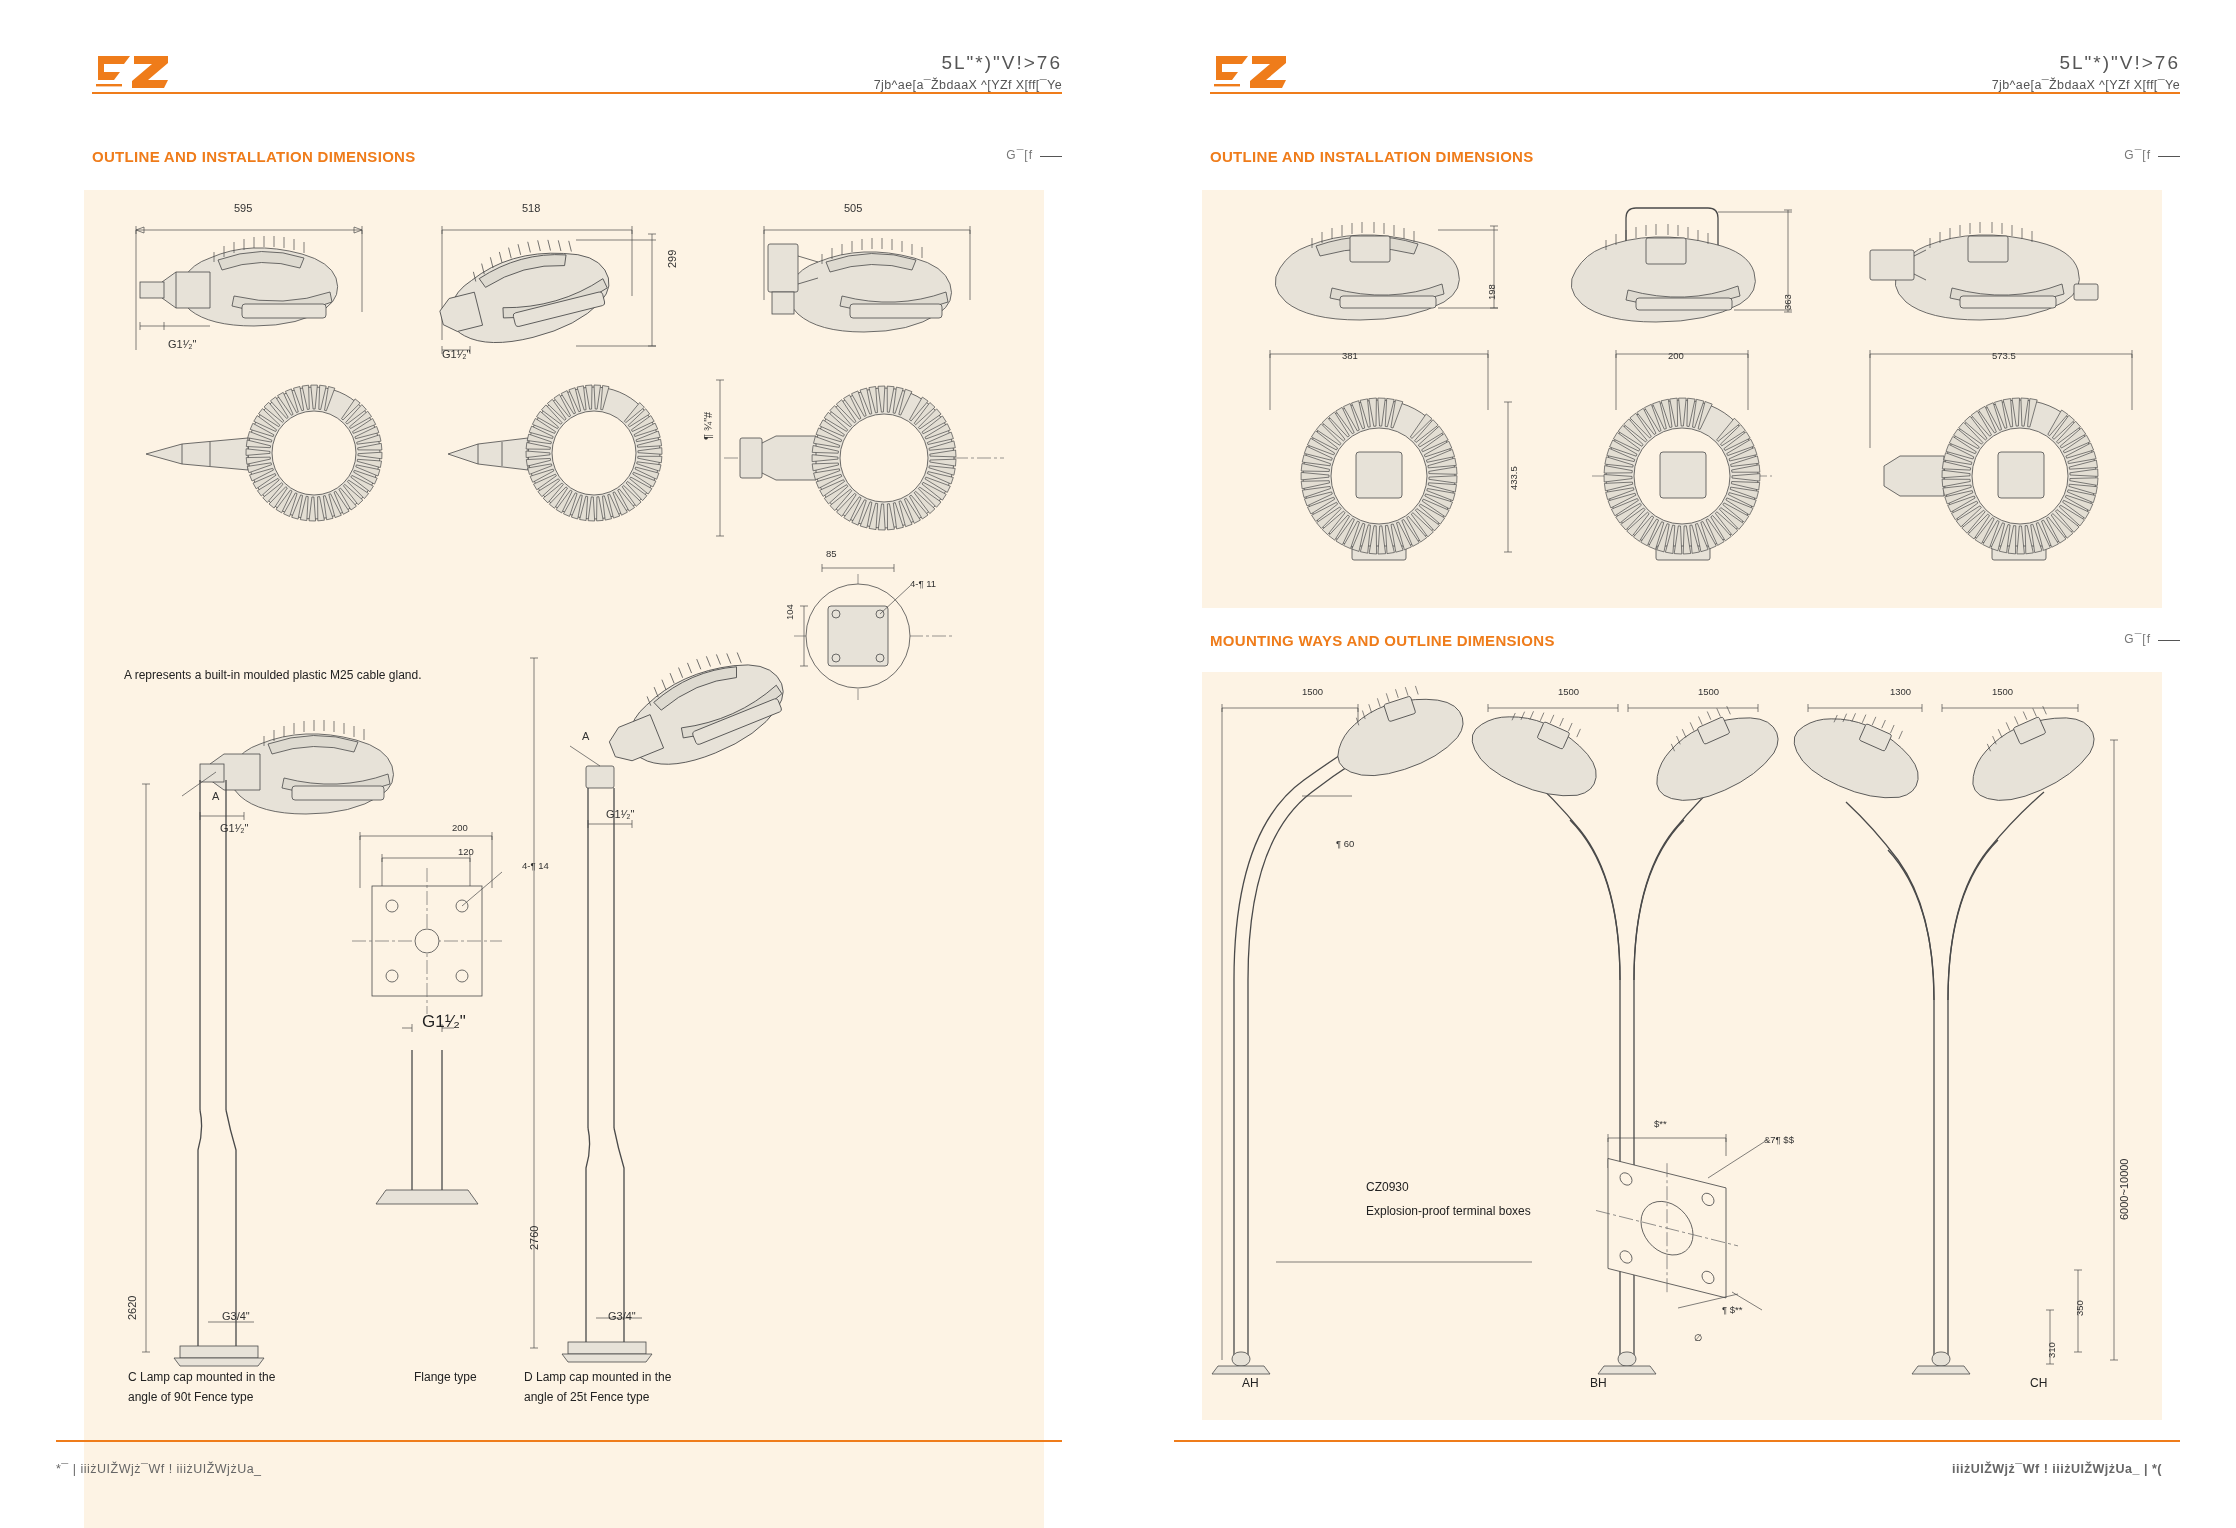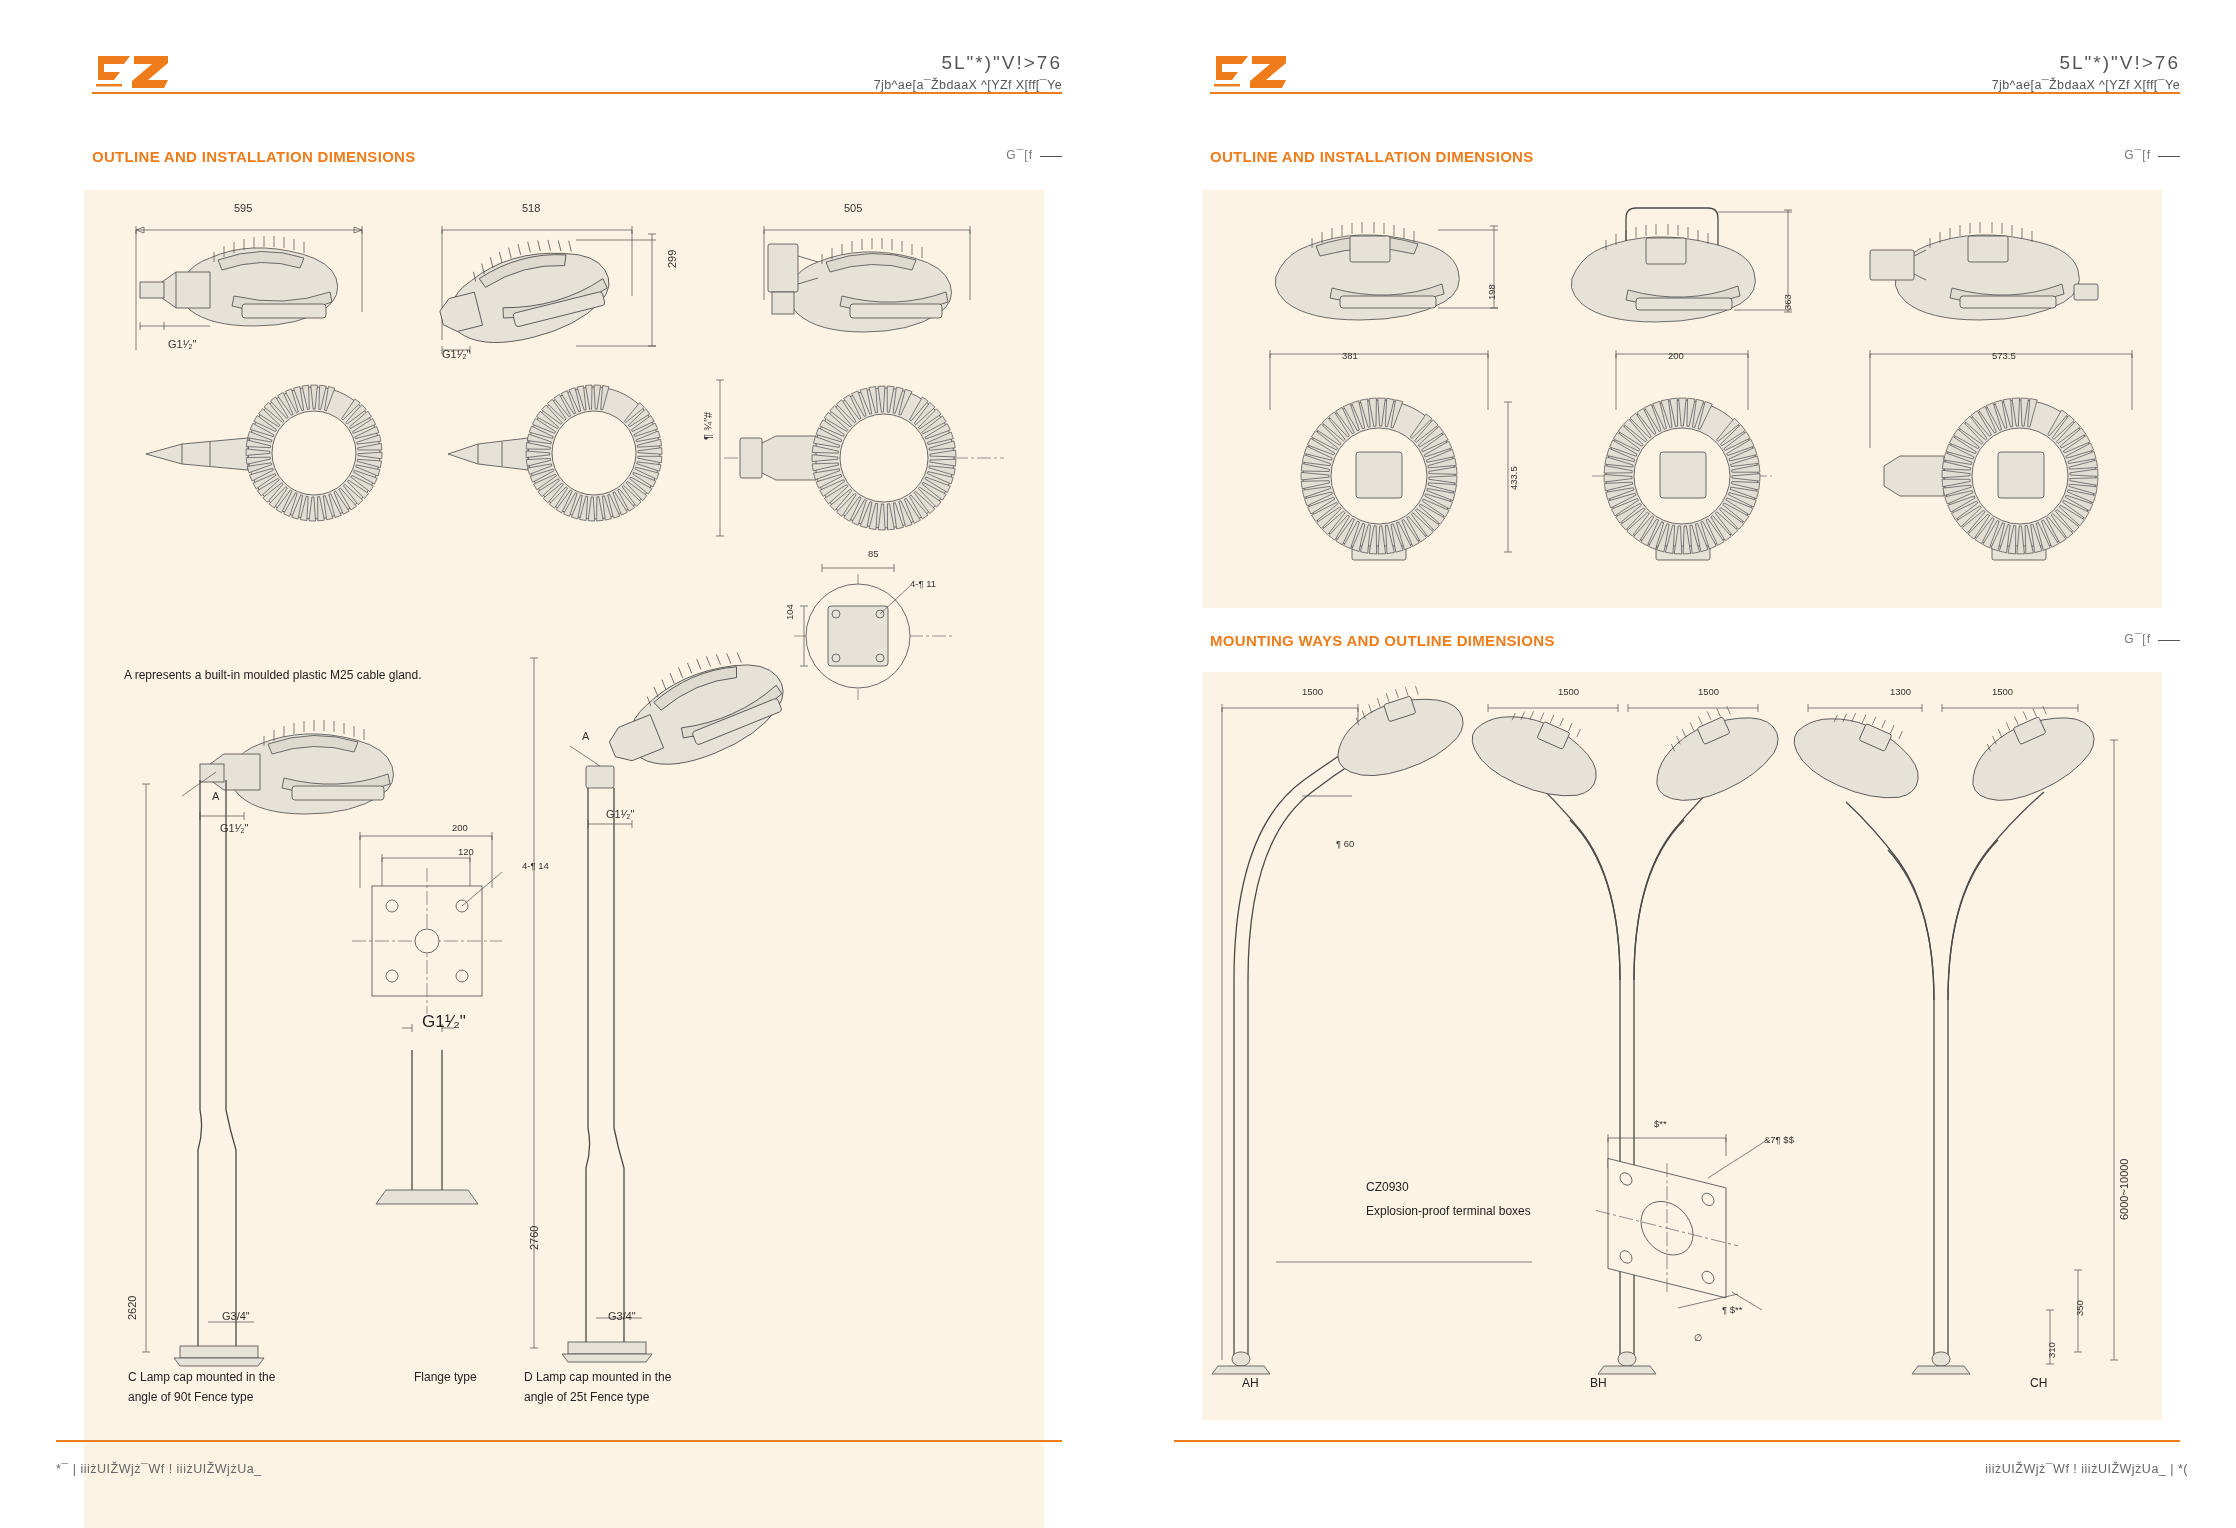"85" div.lbl { left: 784px -> 742px }
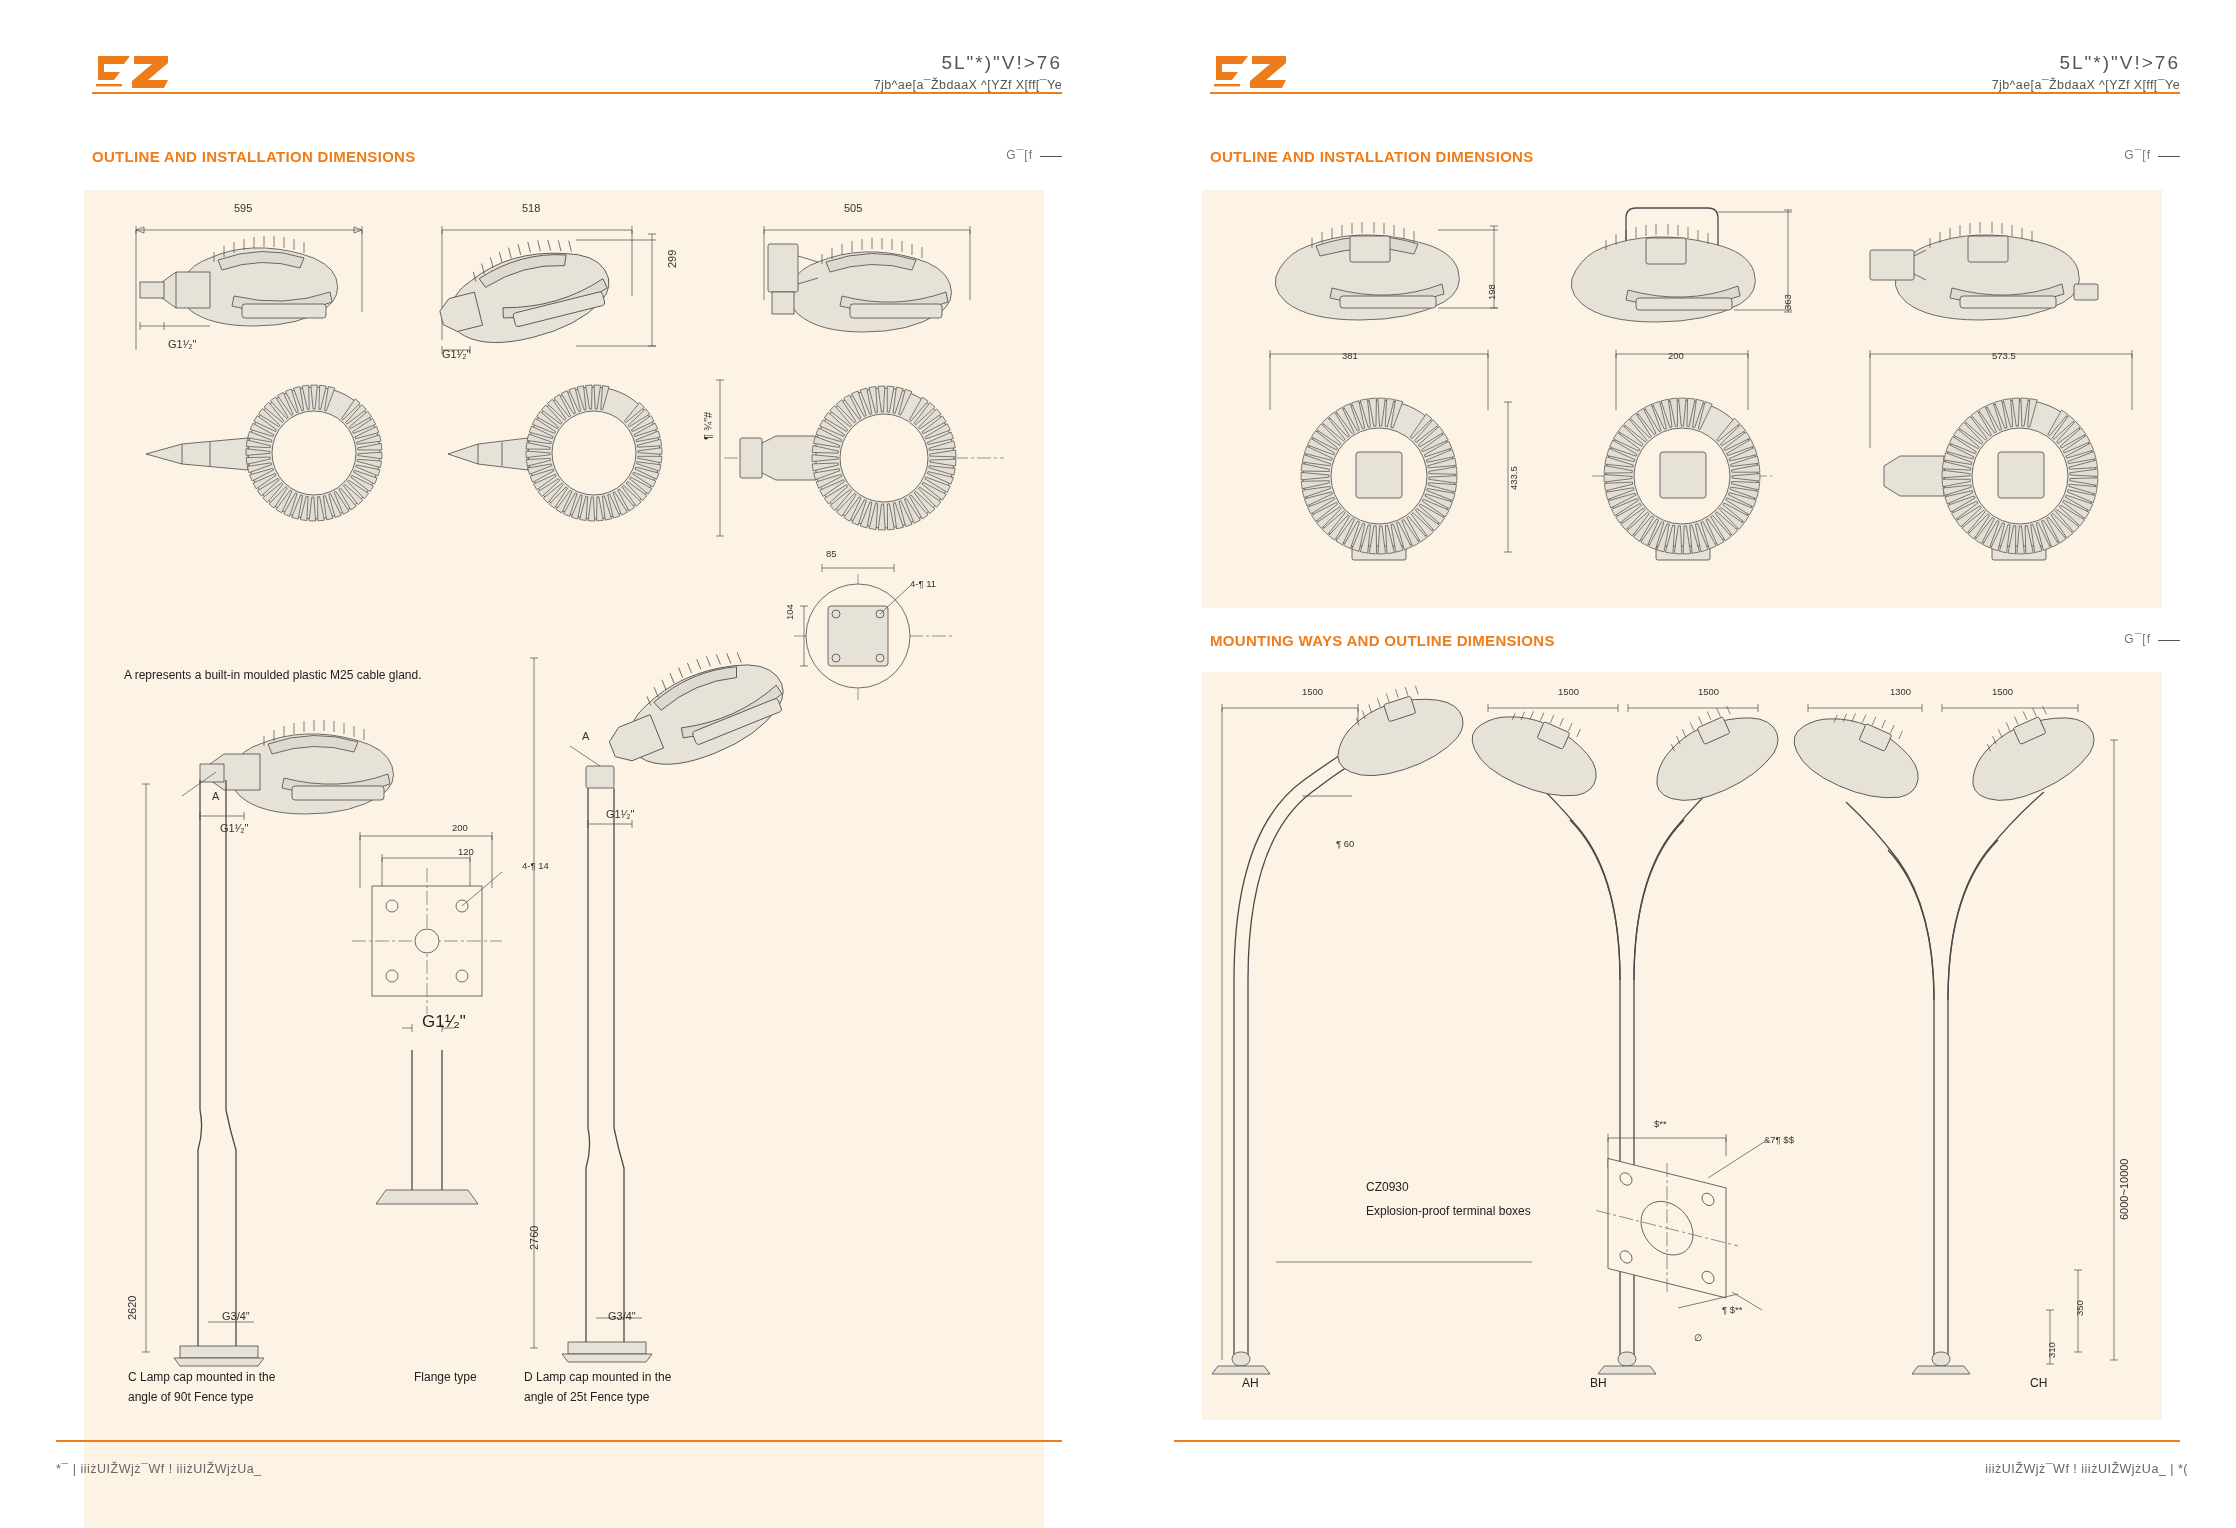"iiiżUIŽWjż¯Wf ! iiiżUIŽWjżUa_ | *(" .footer-right { font-weight: none -> bold; right: 48px -> 74px }
